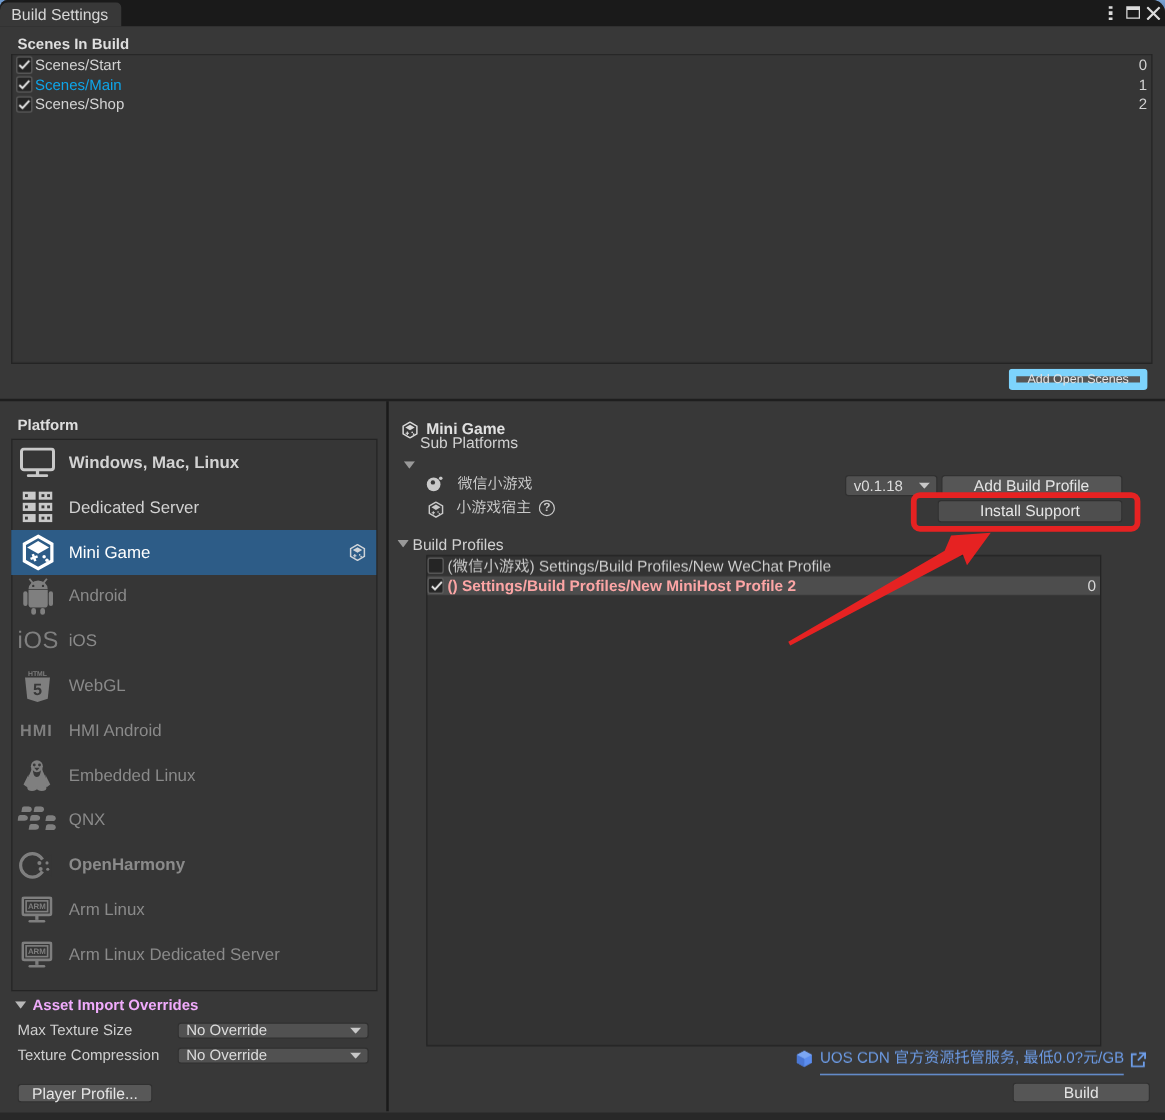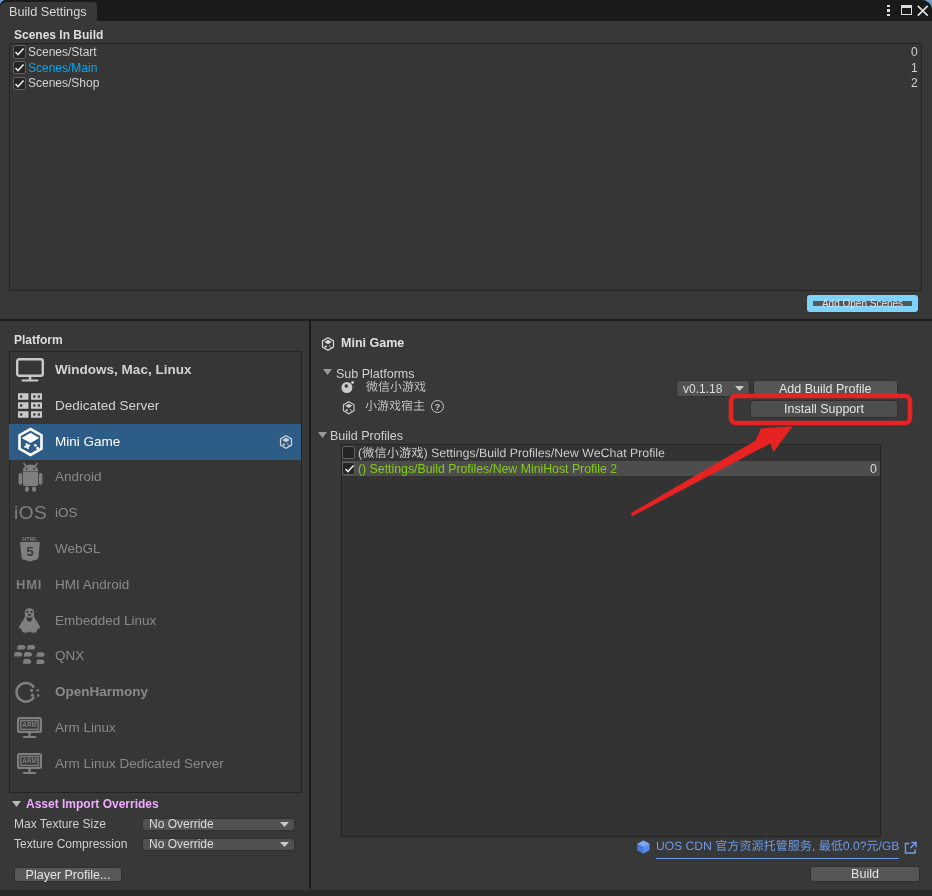"Sub Platforms" div { top: 365px -> 345px }
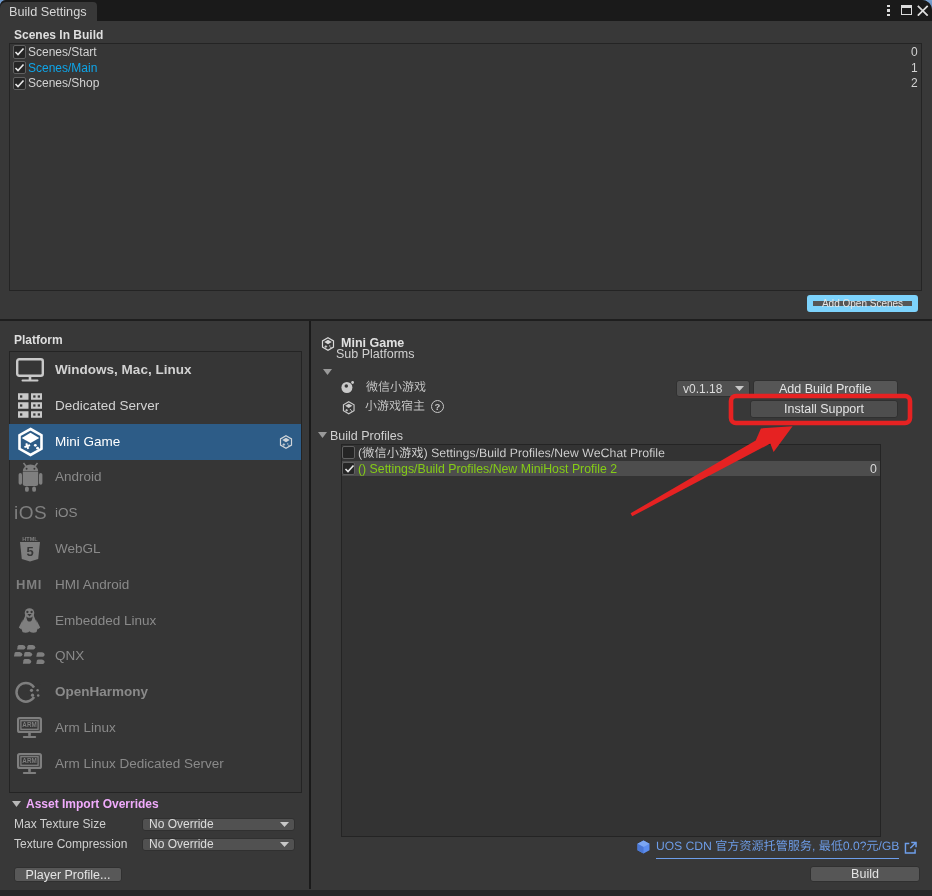"() Settings/Build Profiles/New MiniHost" div { color: #84cc16 -> #fca5a5; font-weight: normal -> bold }
